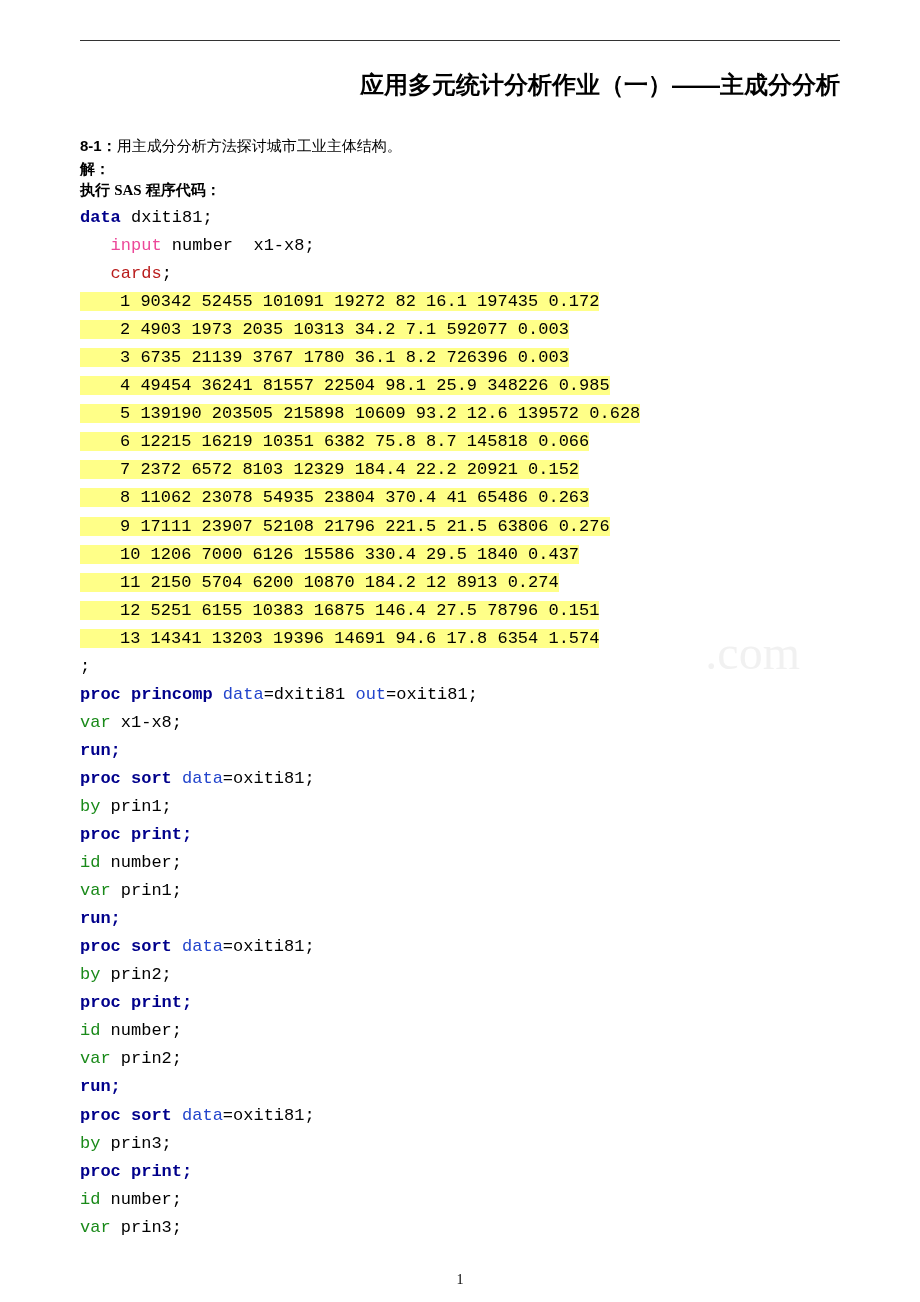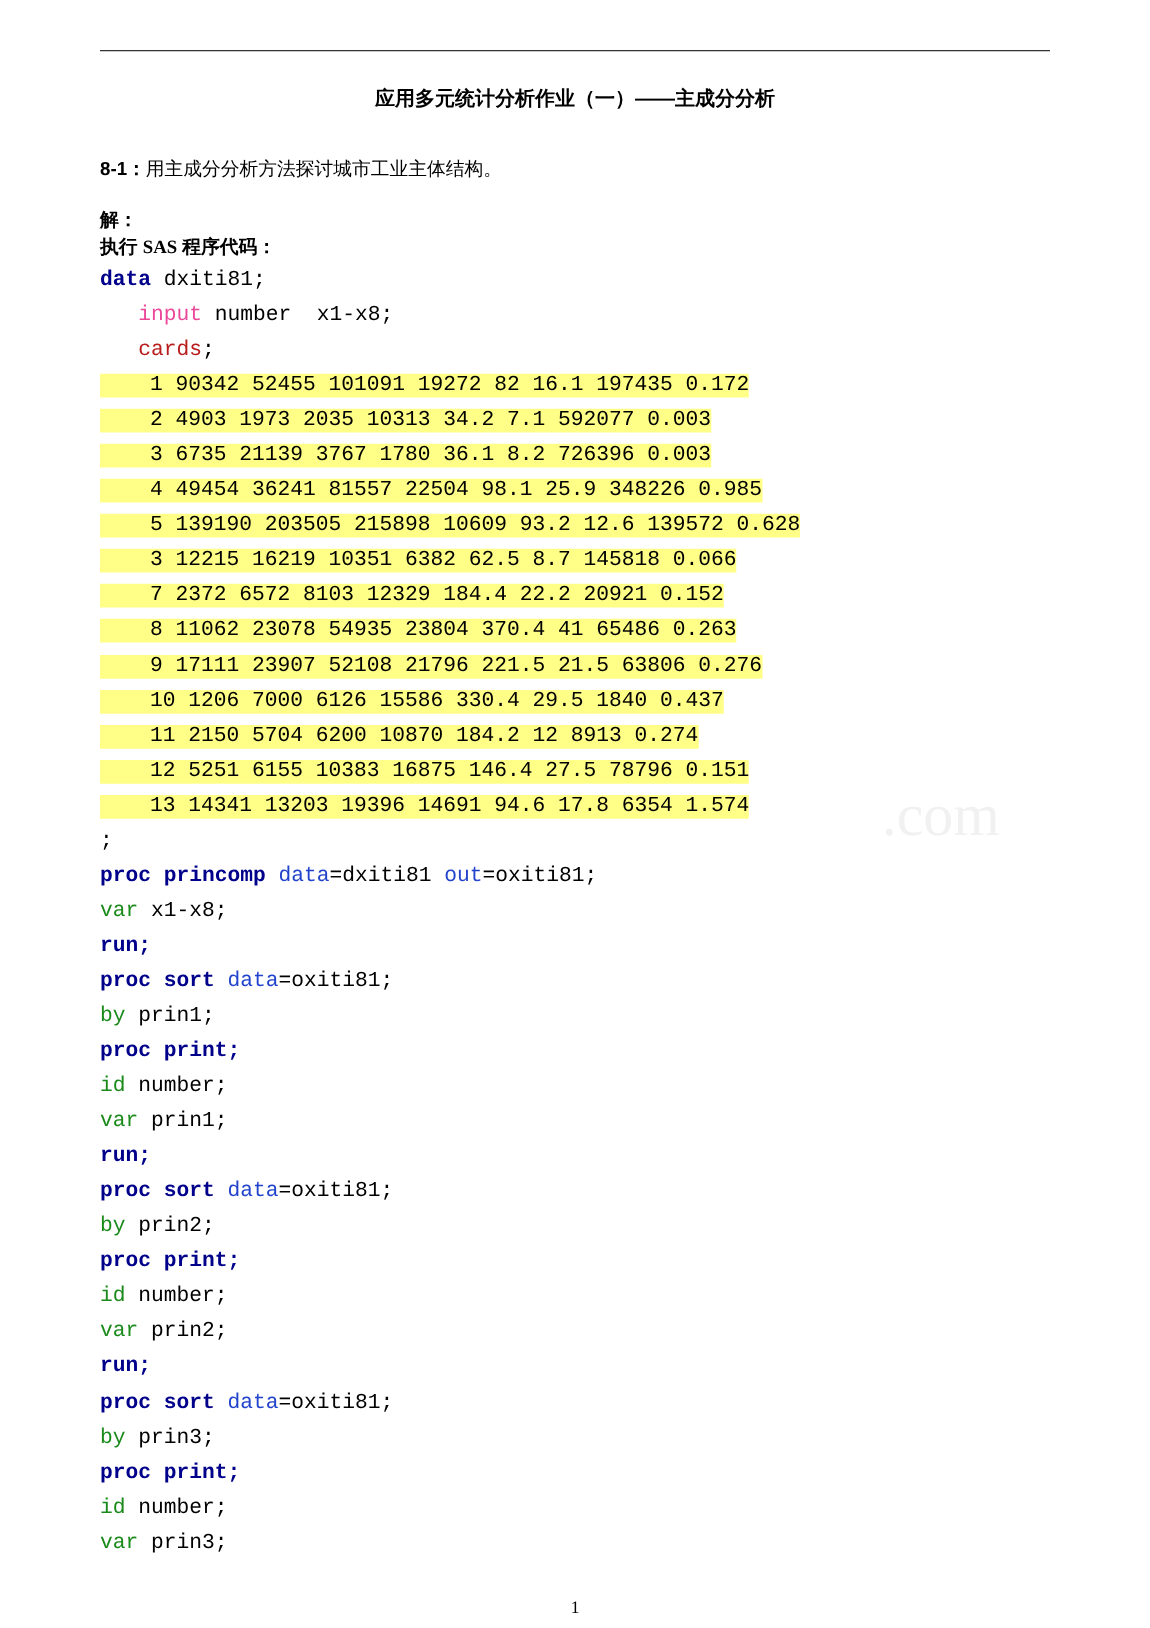"应用多元统计分析作业（一）——主成分分析" .page-title { font-size: 16px -> 24px; text-align: center -> right }
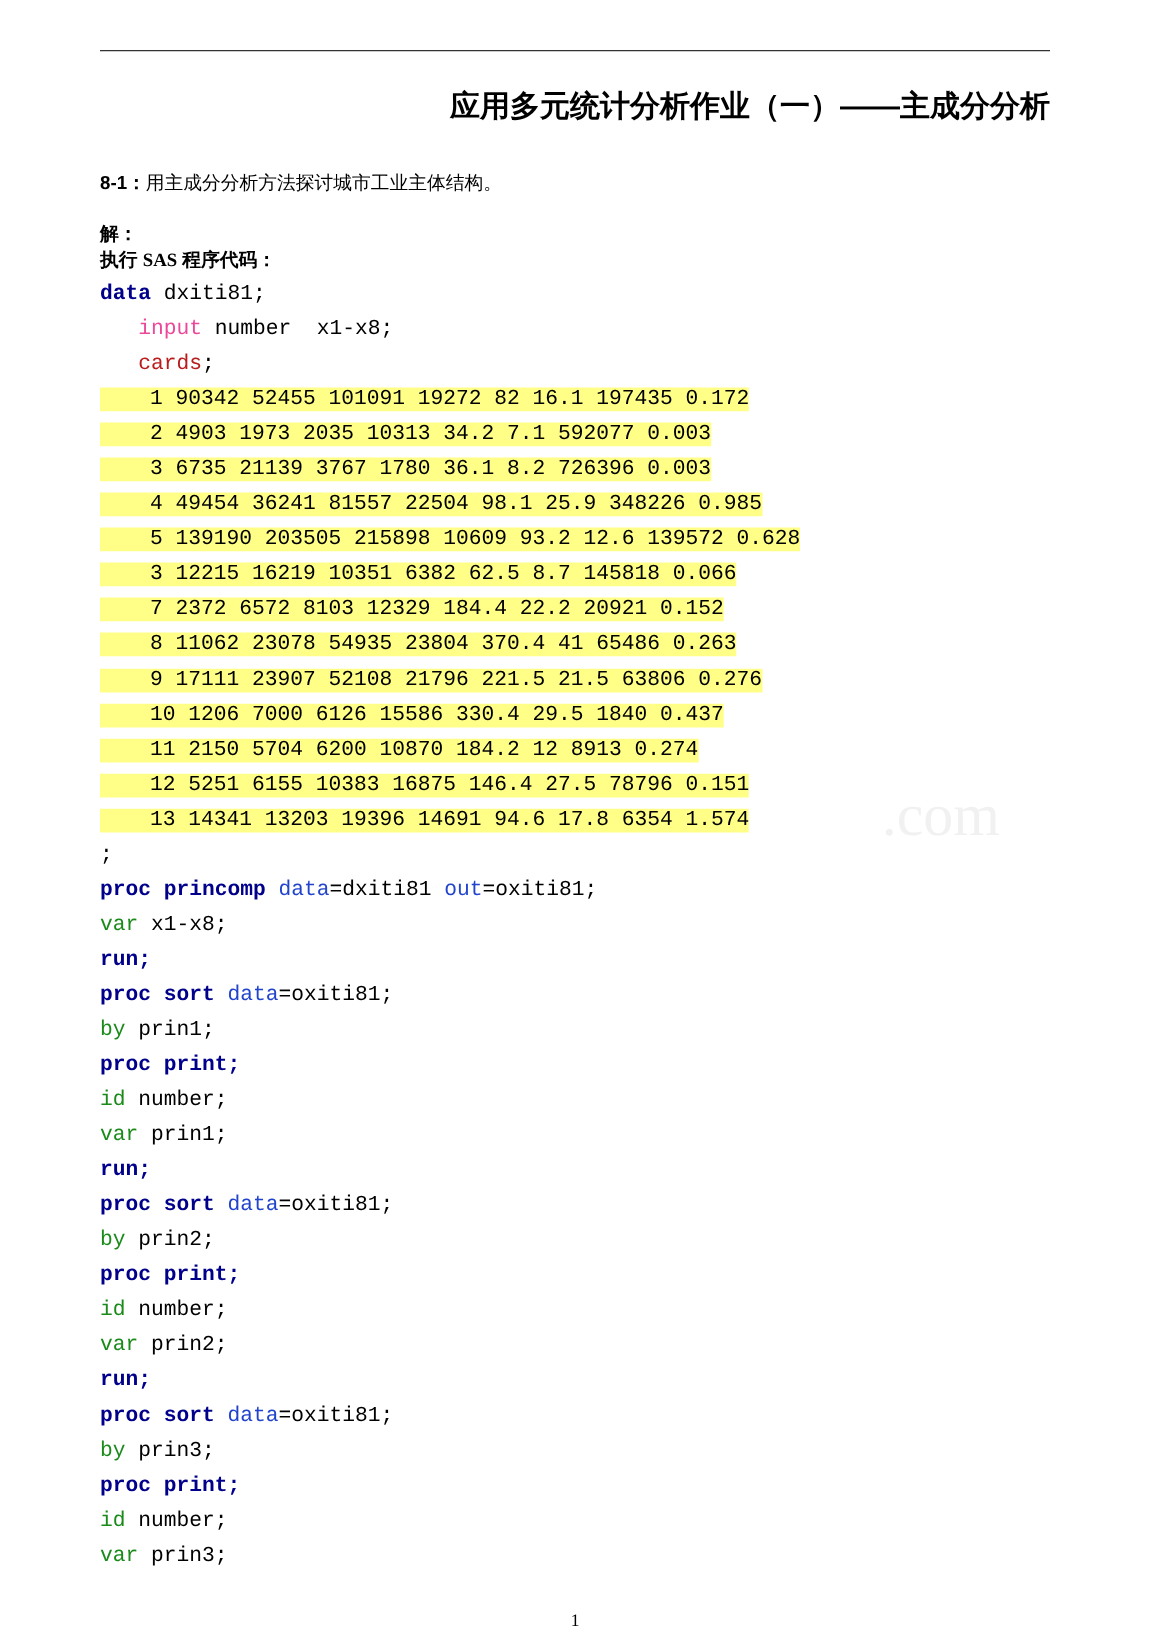"8-1：用主成分分析方法探讨城市工业主体结构。" .section-label { margin-bottom: 22px -> 4px }
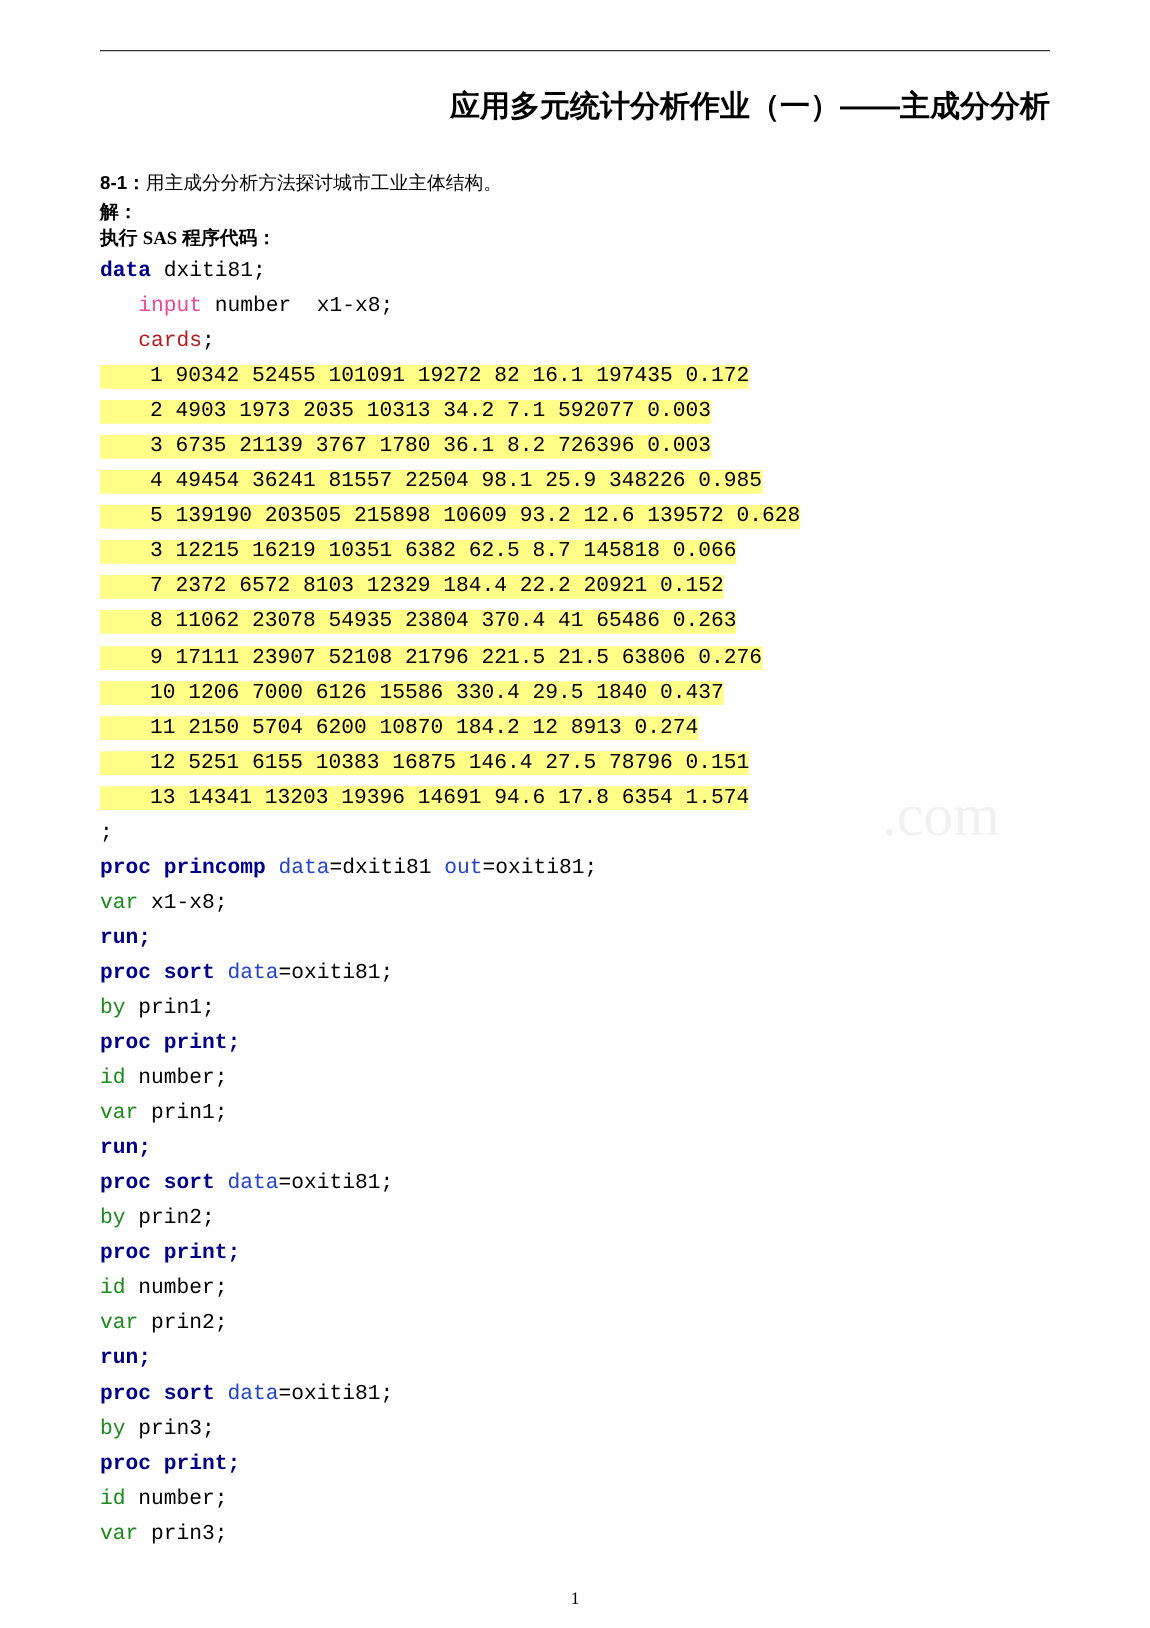"3 12215 16219 10351 6382" span.hl { text: 3 12215 16219 10351 6382 62.5 -> 6 12215 16219 10351 6382 75.8 }
